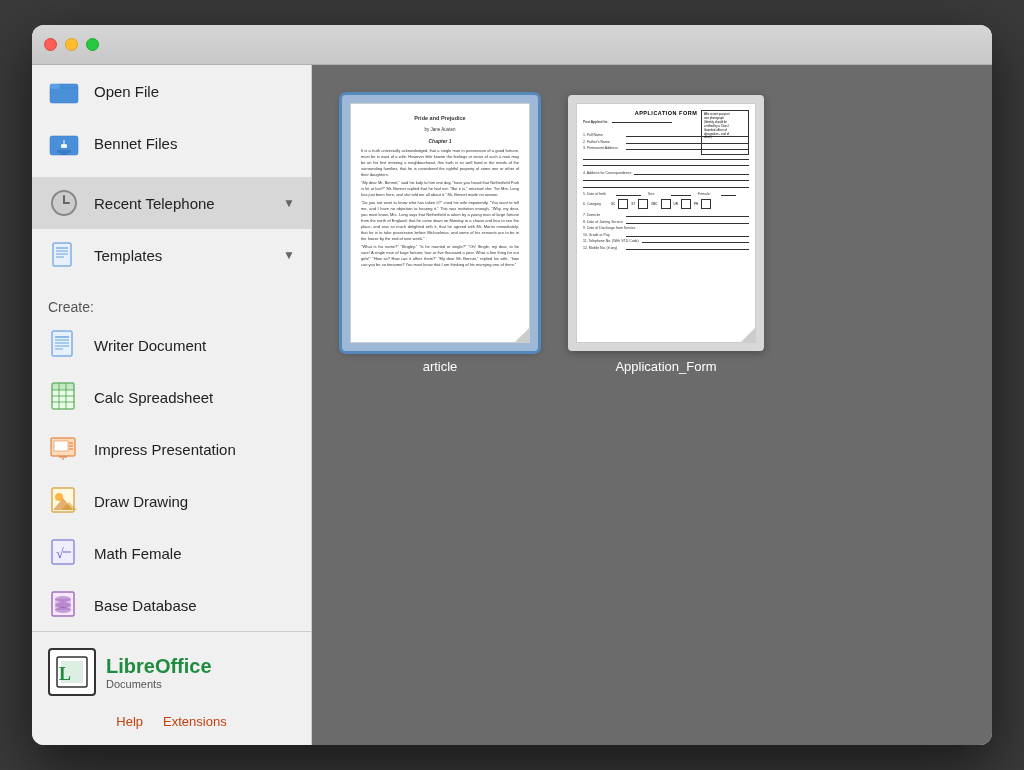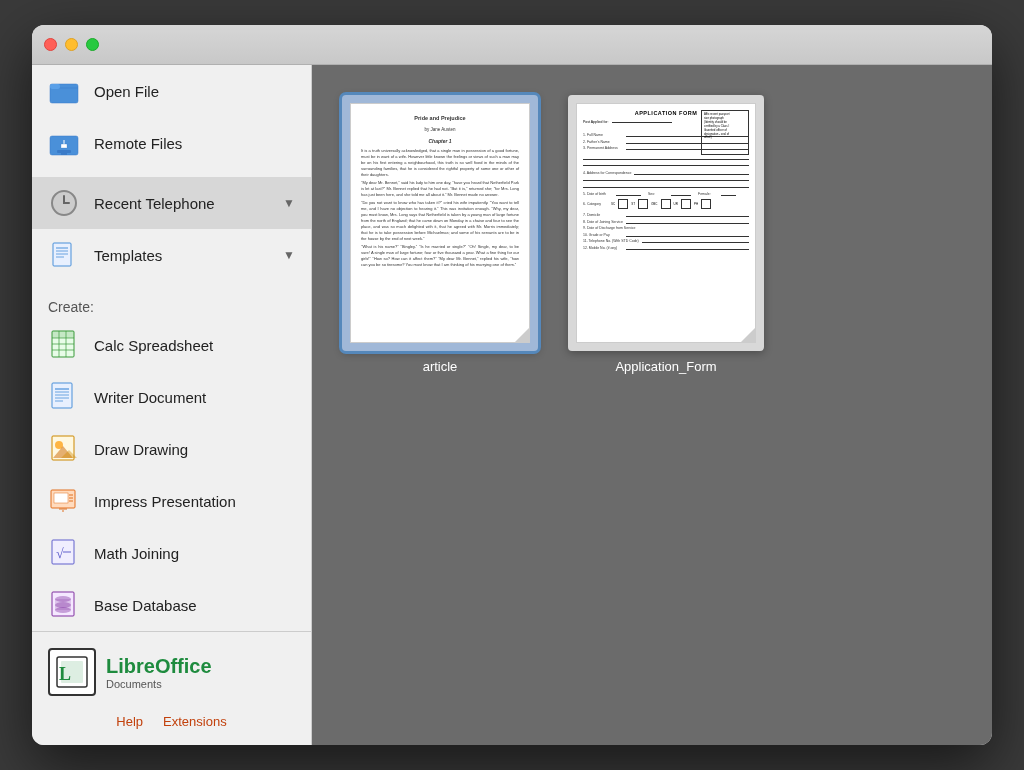"Remote Files" span { text: Remote -> Bennet }
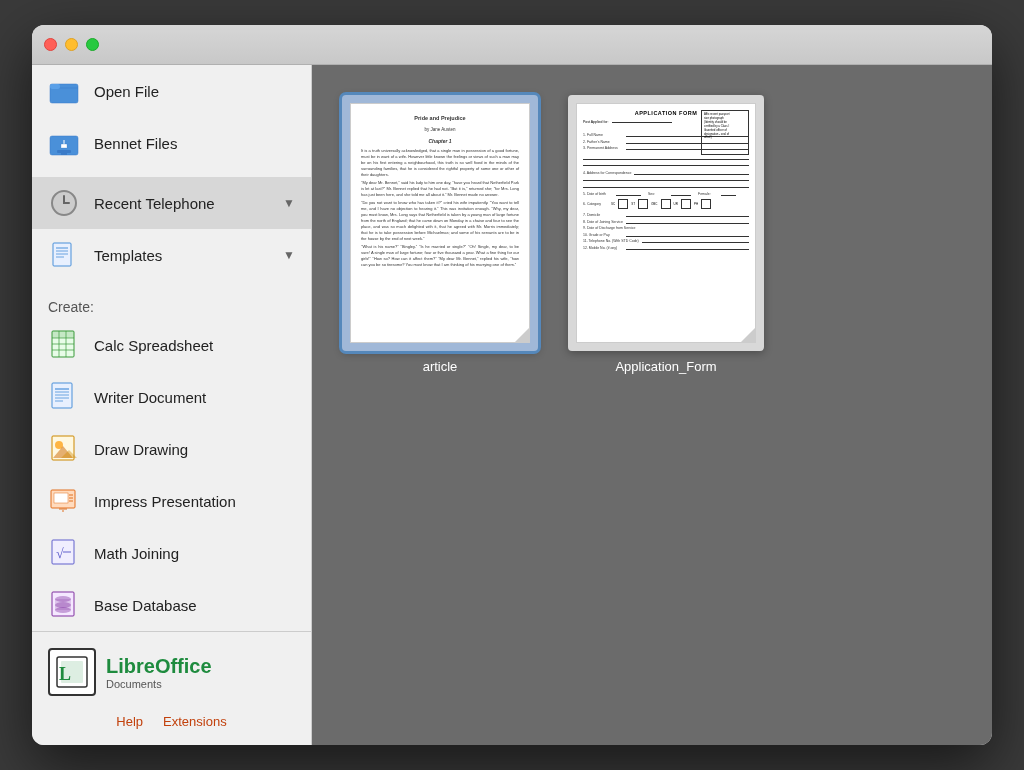"Calc Spreadsheet" div.sidebar-item { order: before "Writer Document" -> after "Writer Document" }
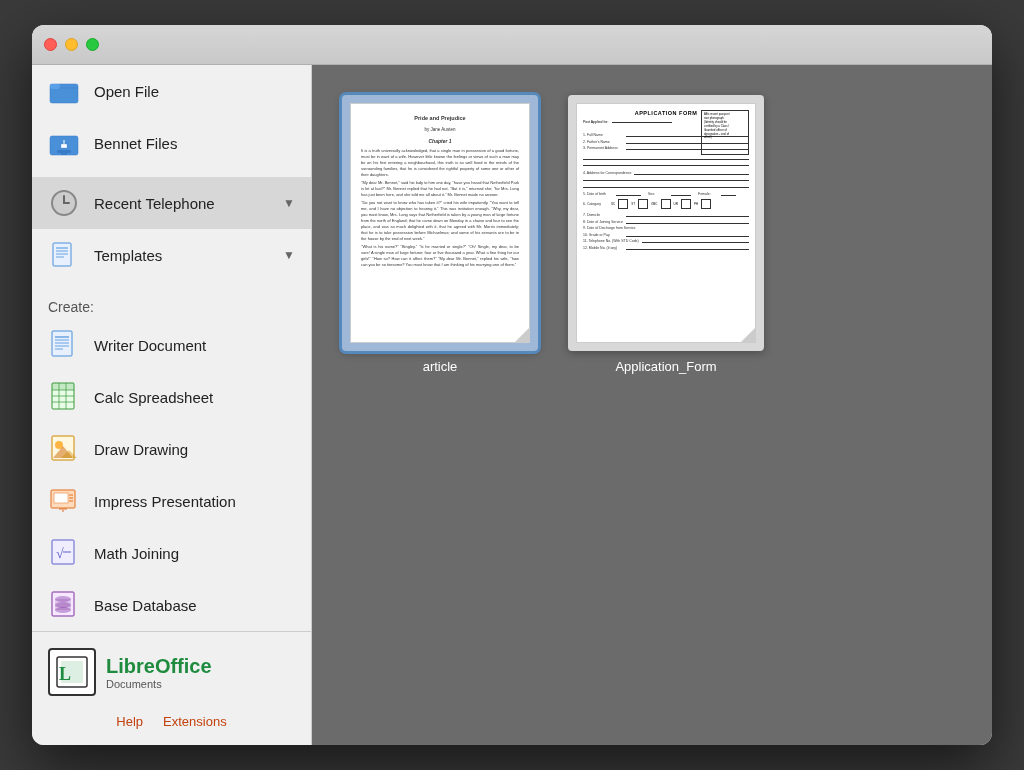"Draw Drawing" div.sidebar-item { order: before "Impress Presentation" -> after "Impress Presentation" }
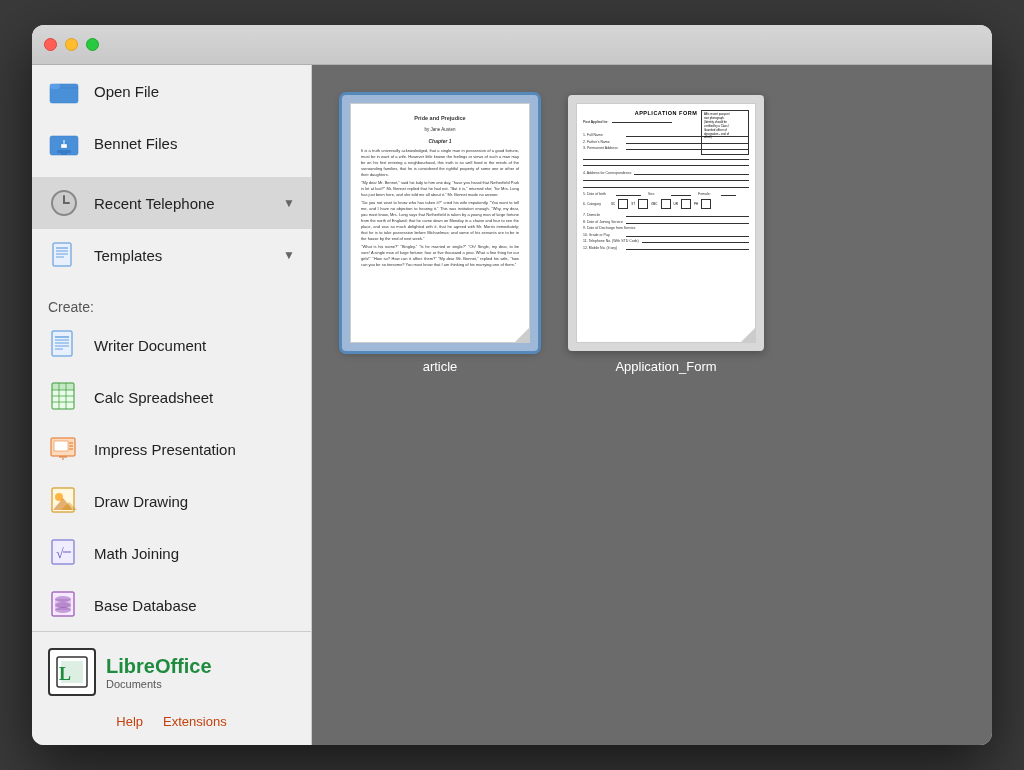"Math Joining" span { text: Joining -> Female }
